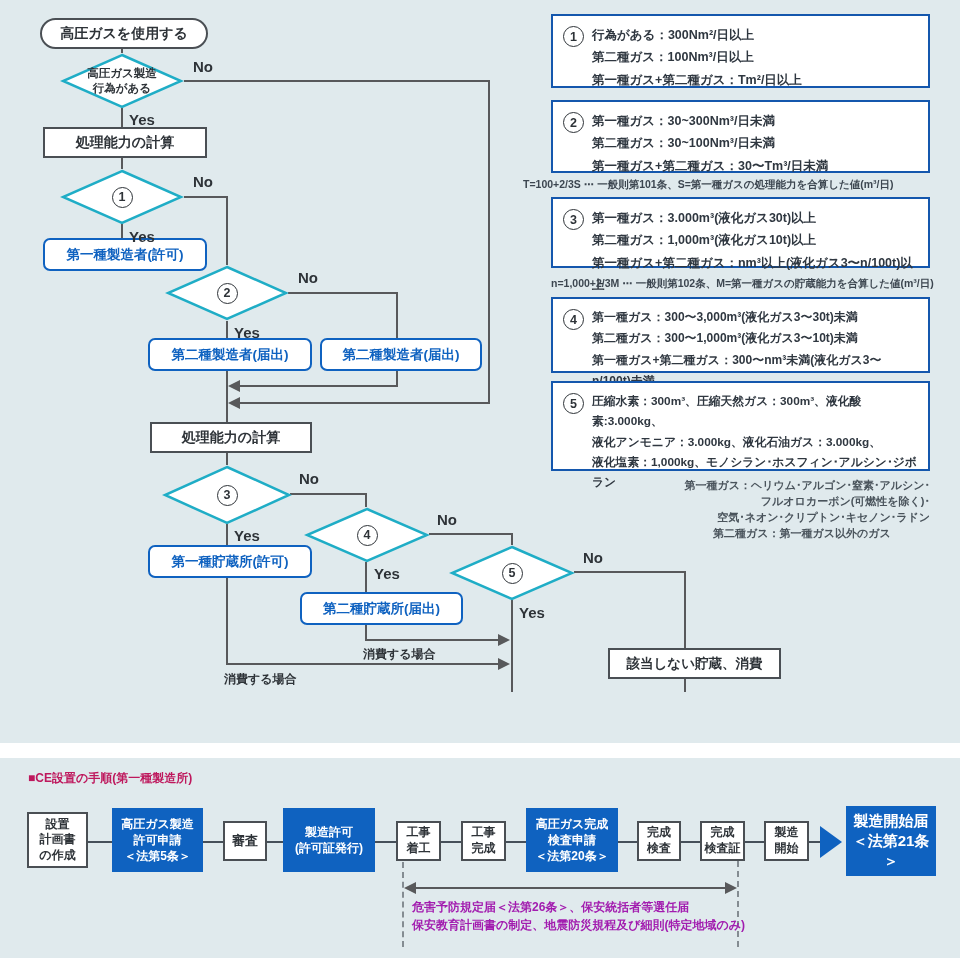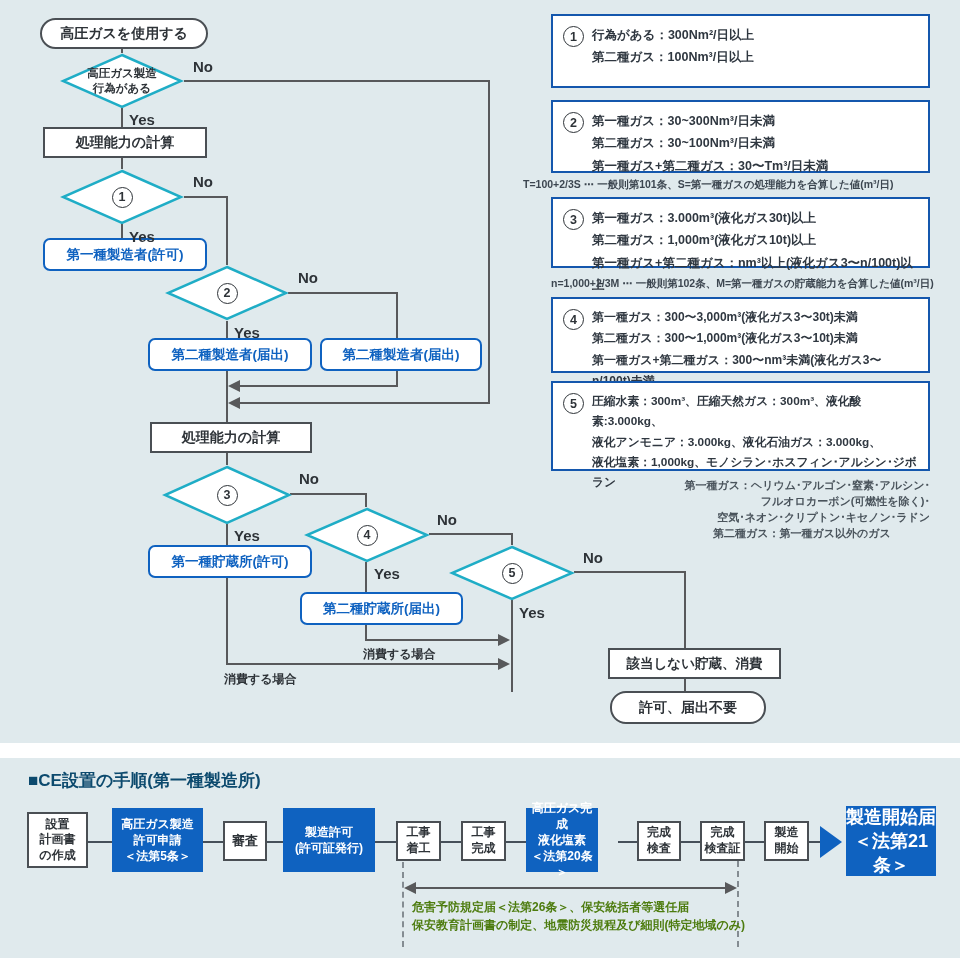"第一種ガス+第二種ガス：Tm²/日以上" div { html: none -> <div>第一種ガス+第二種ガス：Tm²/日以上</div> }
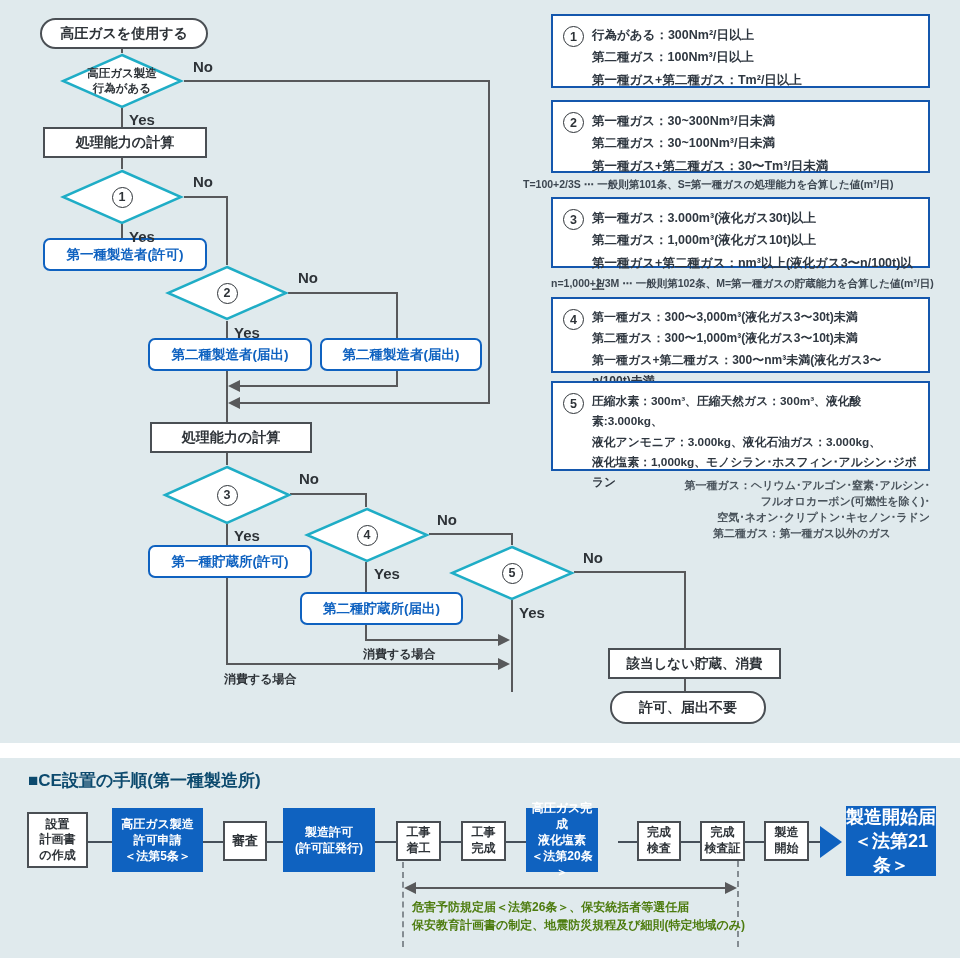"許可、届出不要" div.pill { html: <div> <span>許可、届出不要</span> </div> -> none }
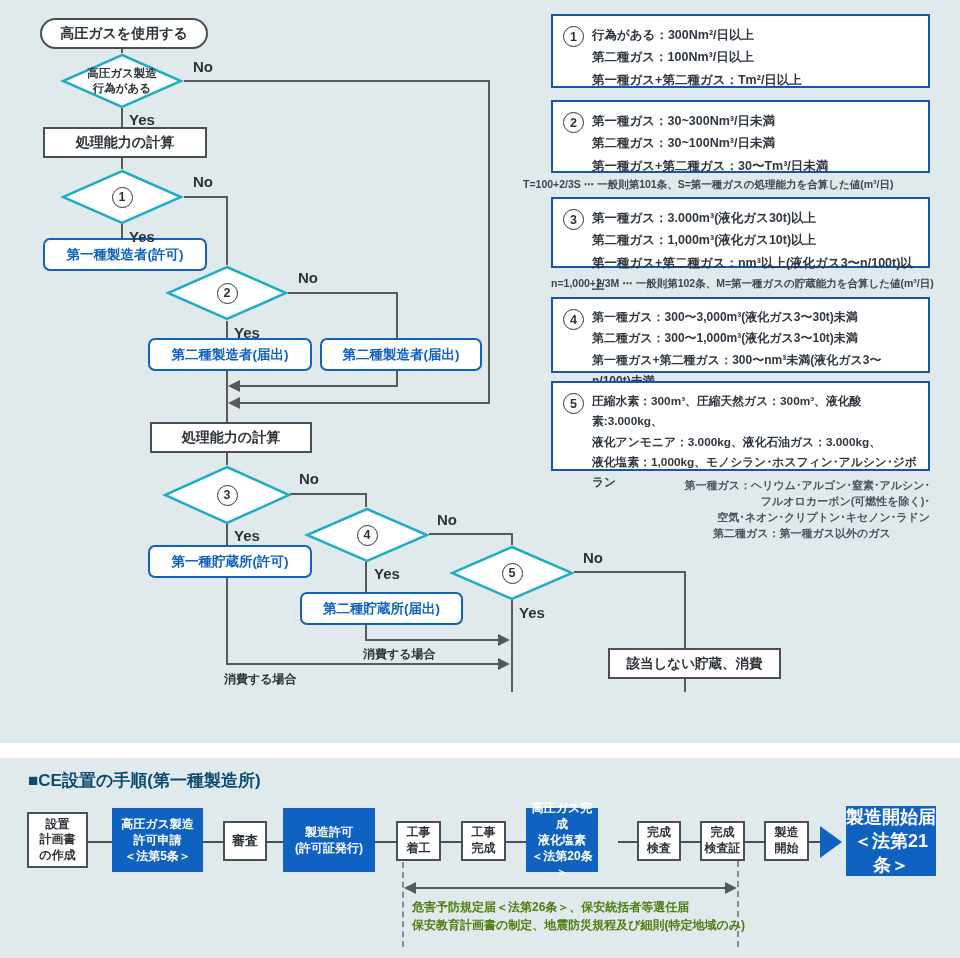"■CE設置の手順(第一種製造所)" .ce-title { color: #0c4a6e -> #be185d; font-size: 17px -> 12px }
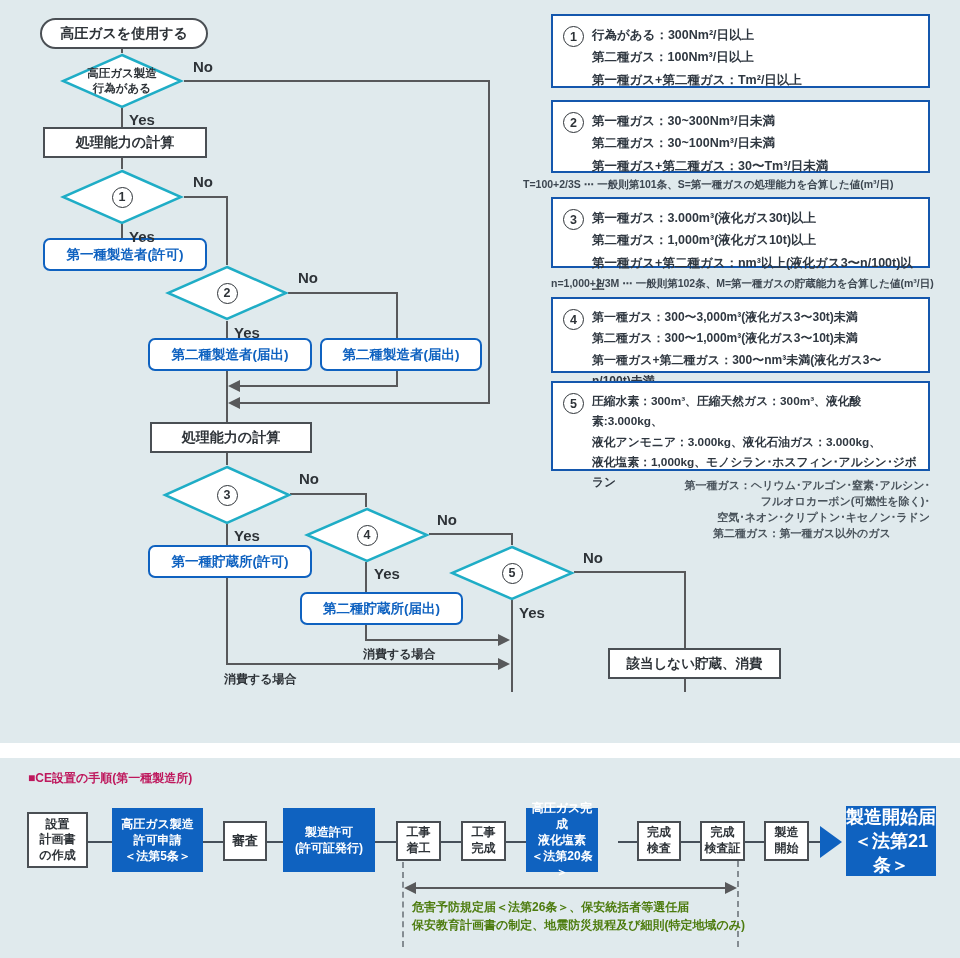"高圧ガス完成" div.bstep { width: 72px -> 92px }
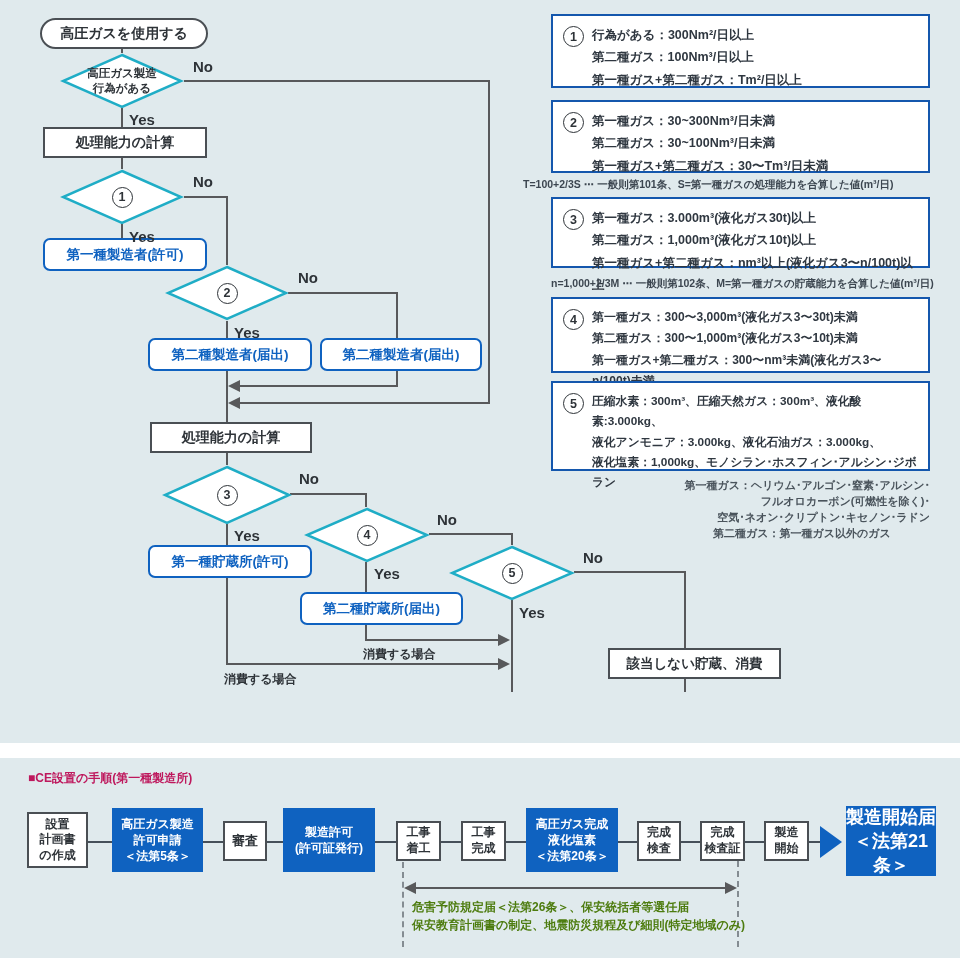"製造開始届" div.bstep { font-size: 18px -> 15px }
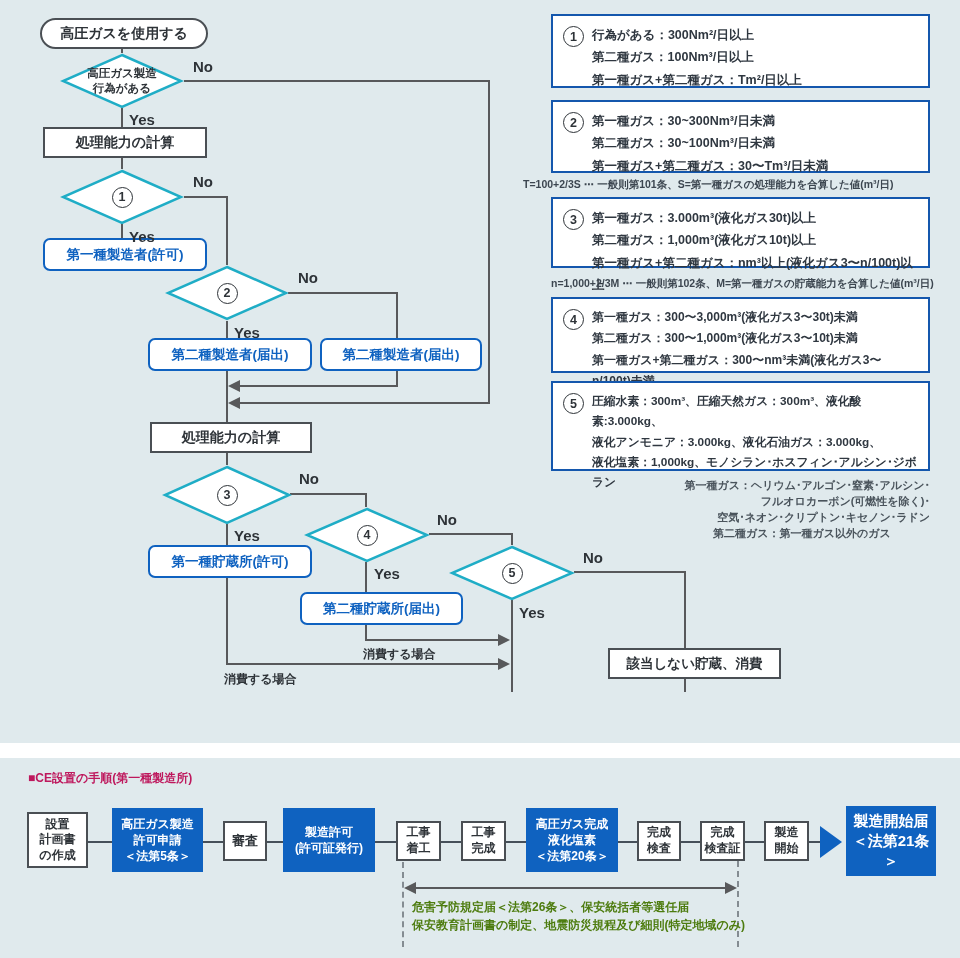"液化塩素" div { text: 液化塩素 -> 検査申請 }
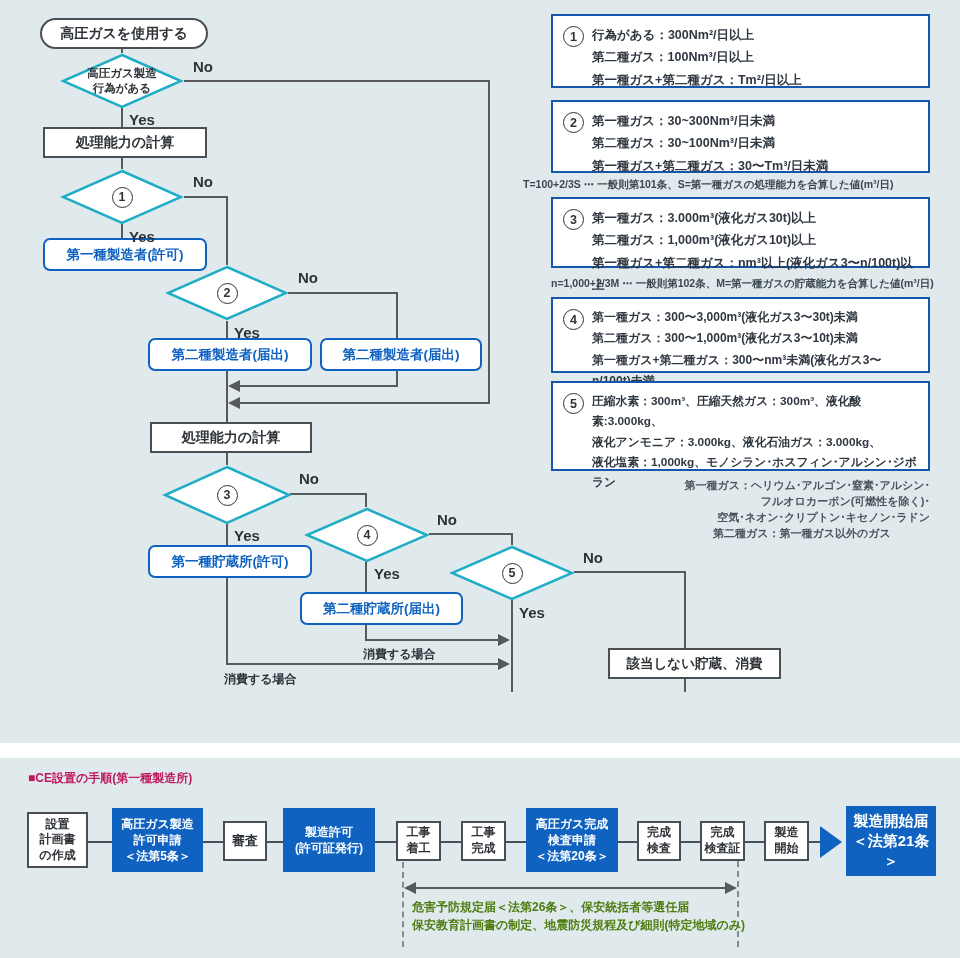"危害予防規定届＜法第26条＞、保安統括者等選任届" .cenote { color: #4d7c0f -> #a21caf }
